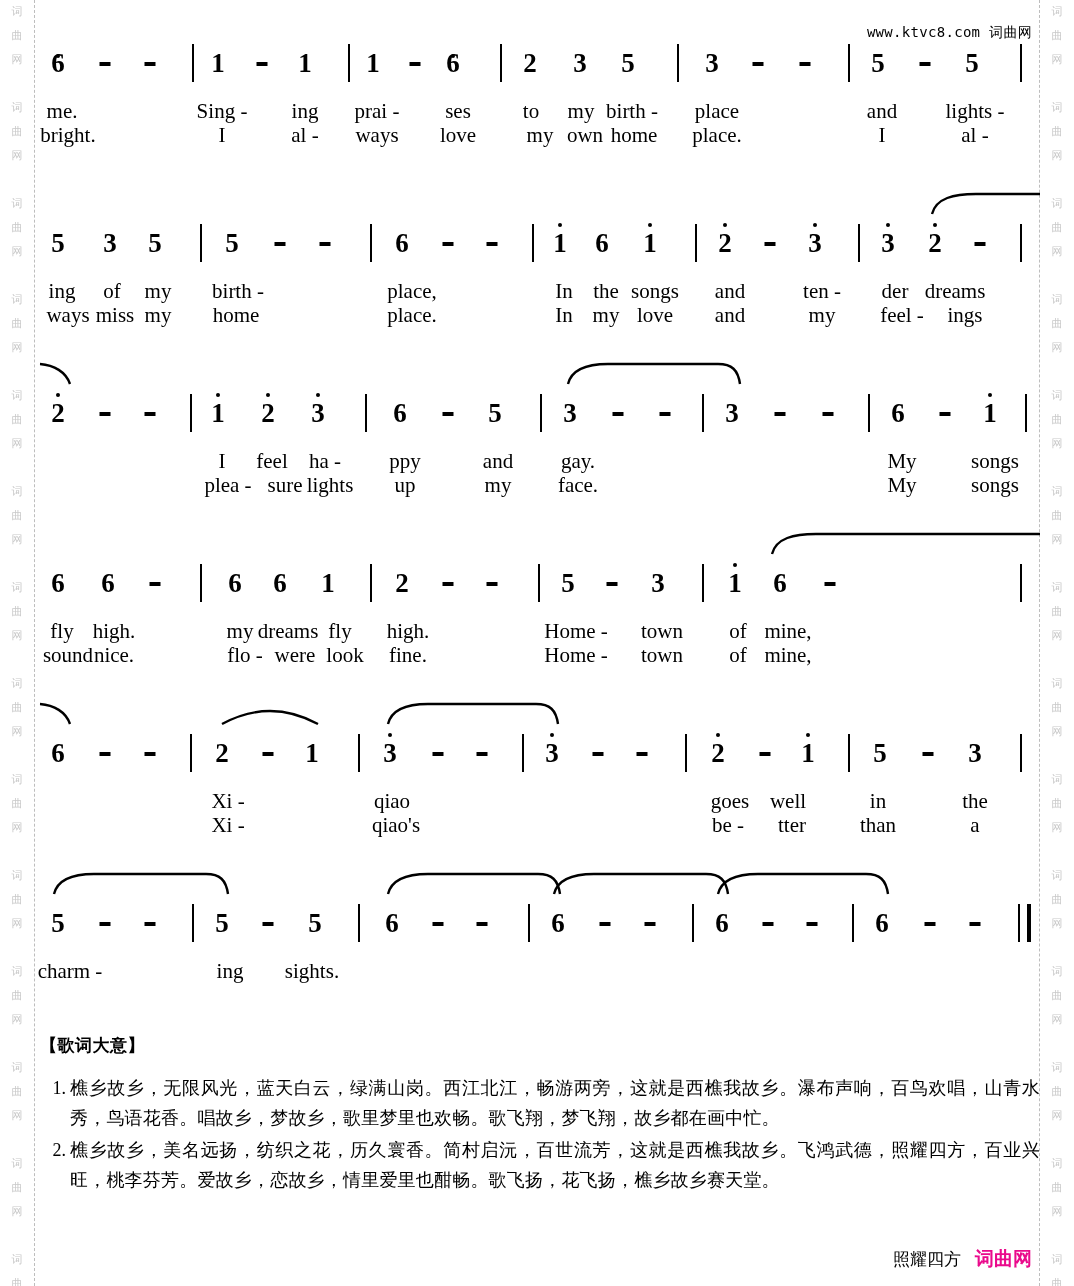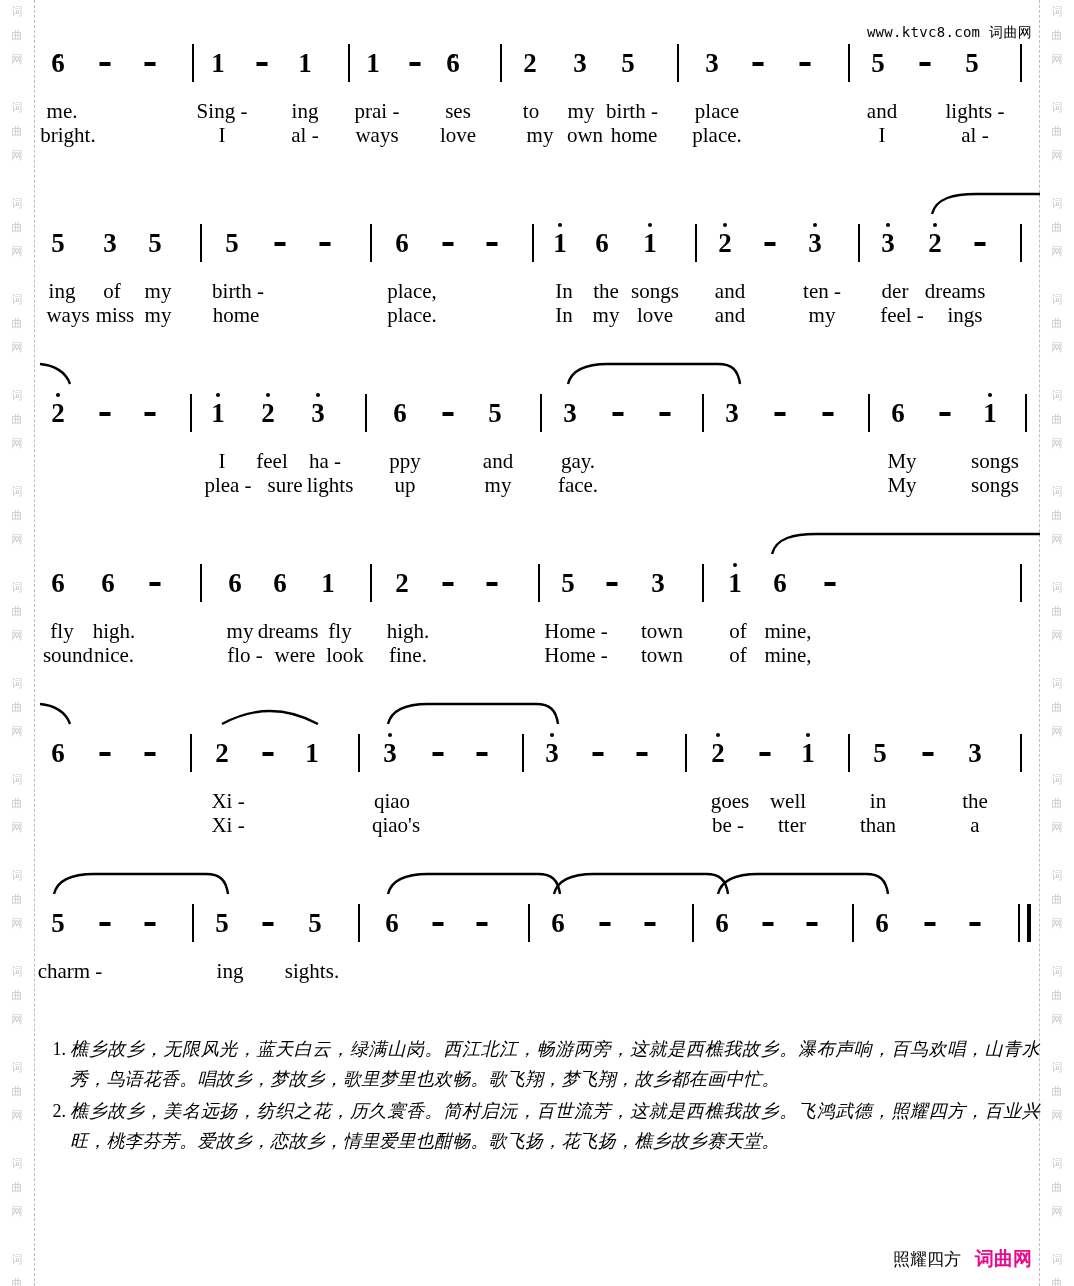"【歌词大意】" div.lyr-head { html: none -> <div>【歌词大意】</div> }
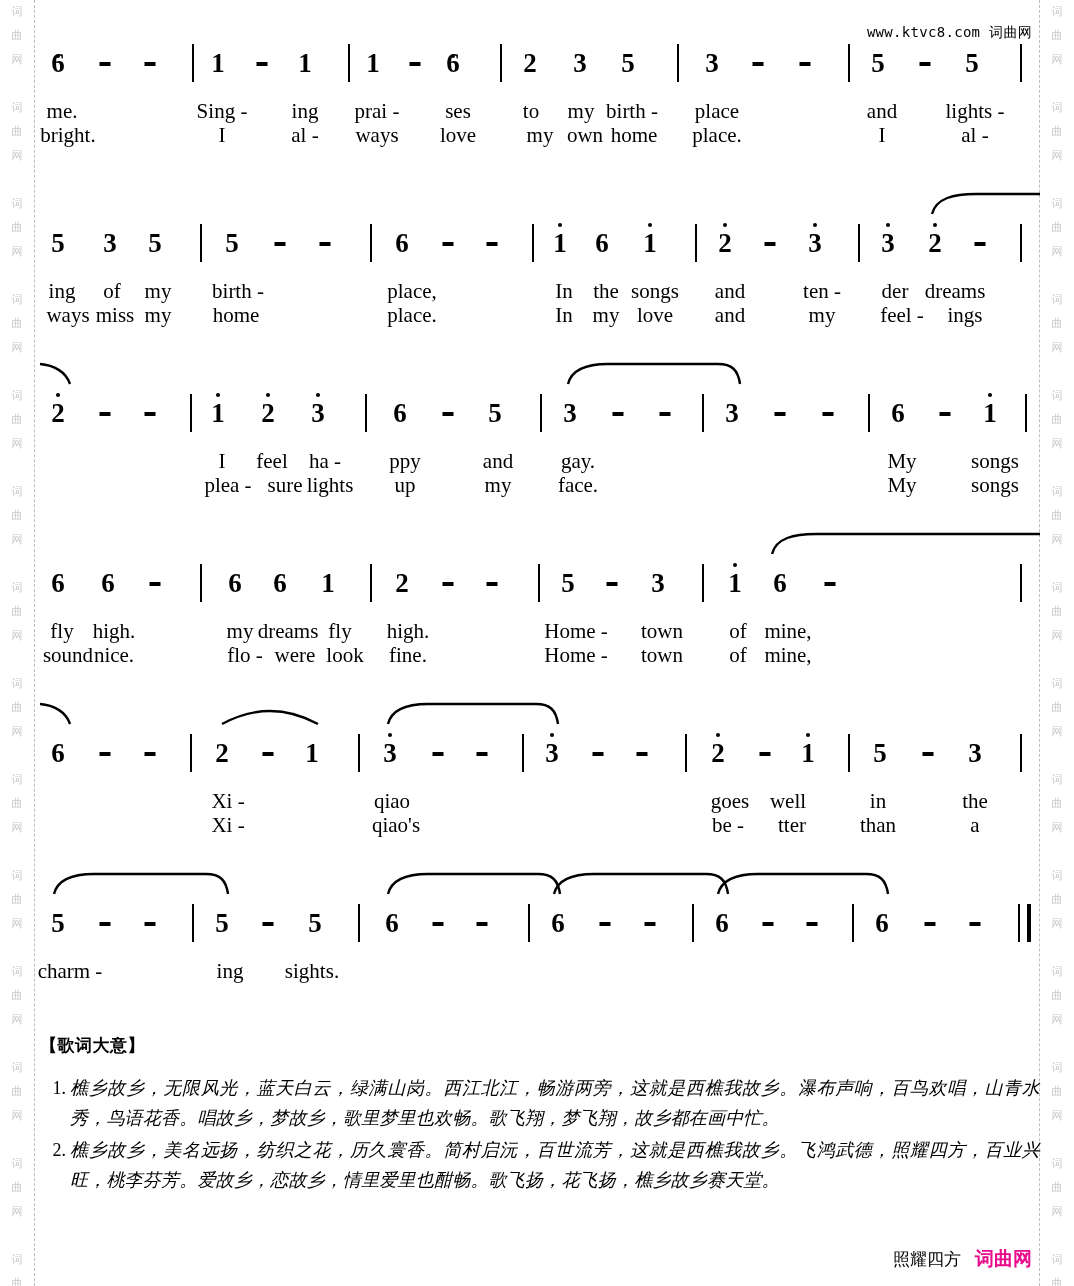"樵乡故乡，无限风光，蓝天白云，绿满山岗。西江北江，畅游两旁，这就是西樵我故乡。瀑" .lyr-text { font-style: italic -> none }
